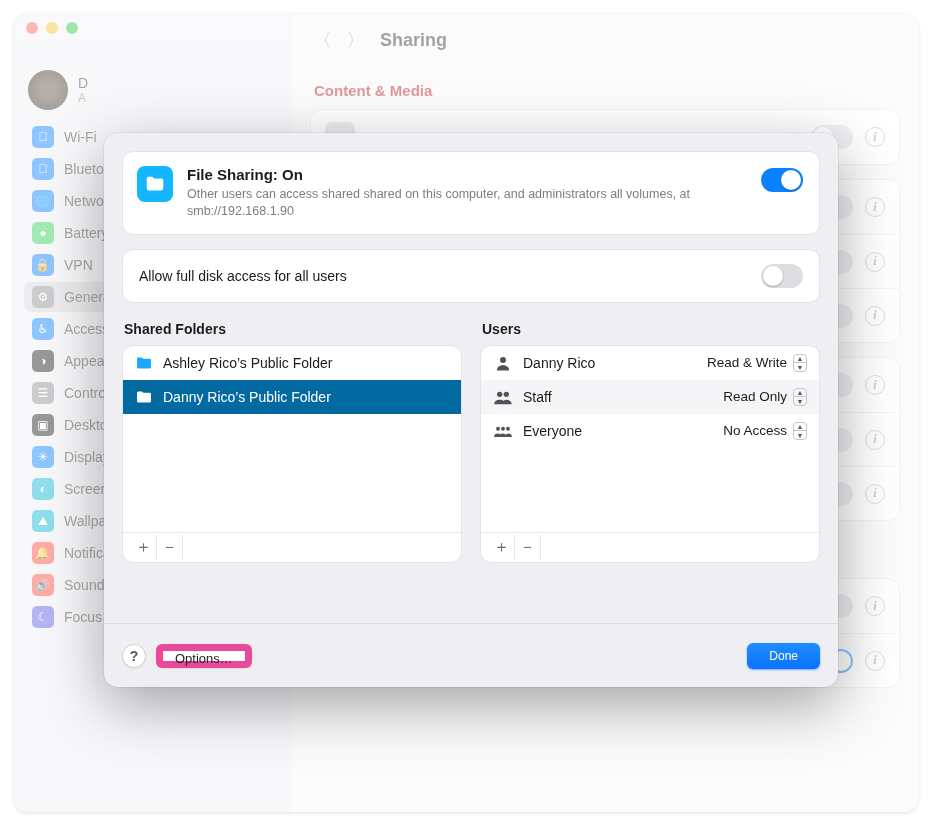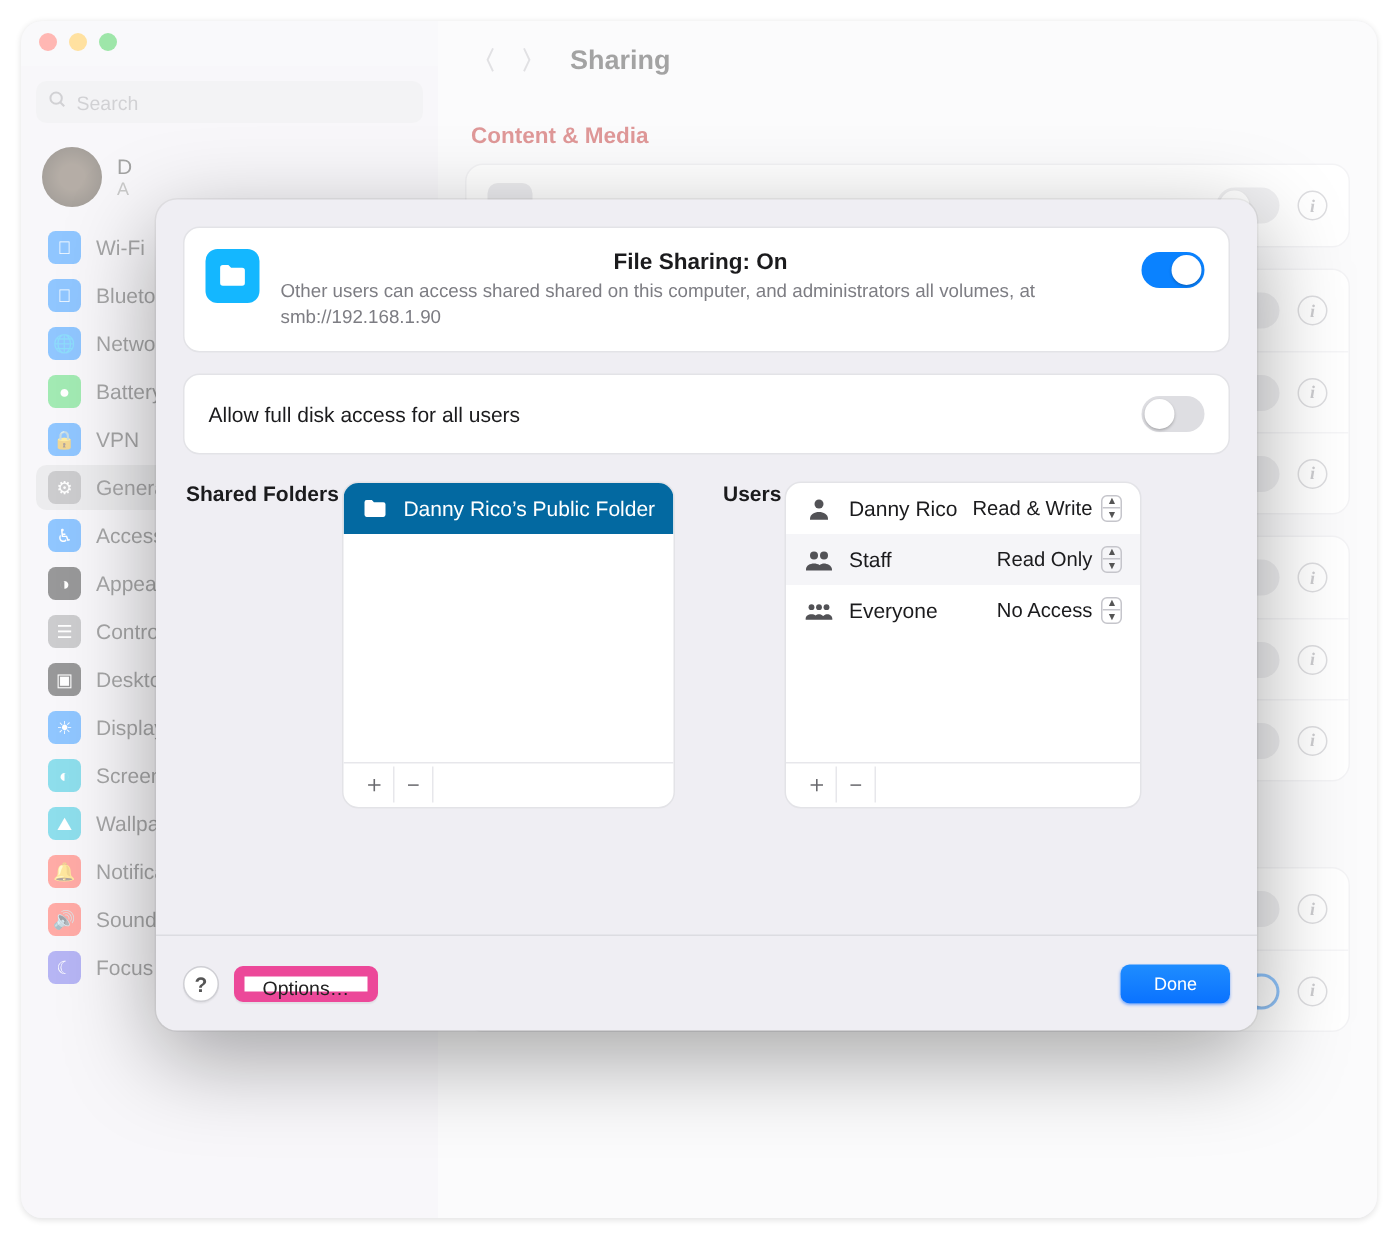"Search" div.search { html: <div> <span> <svg> <circle></circle> <line></line> </svg> </span> <span>Search</span> </div> -> none }
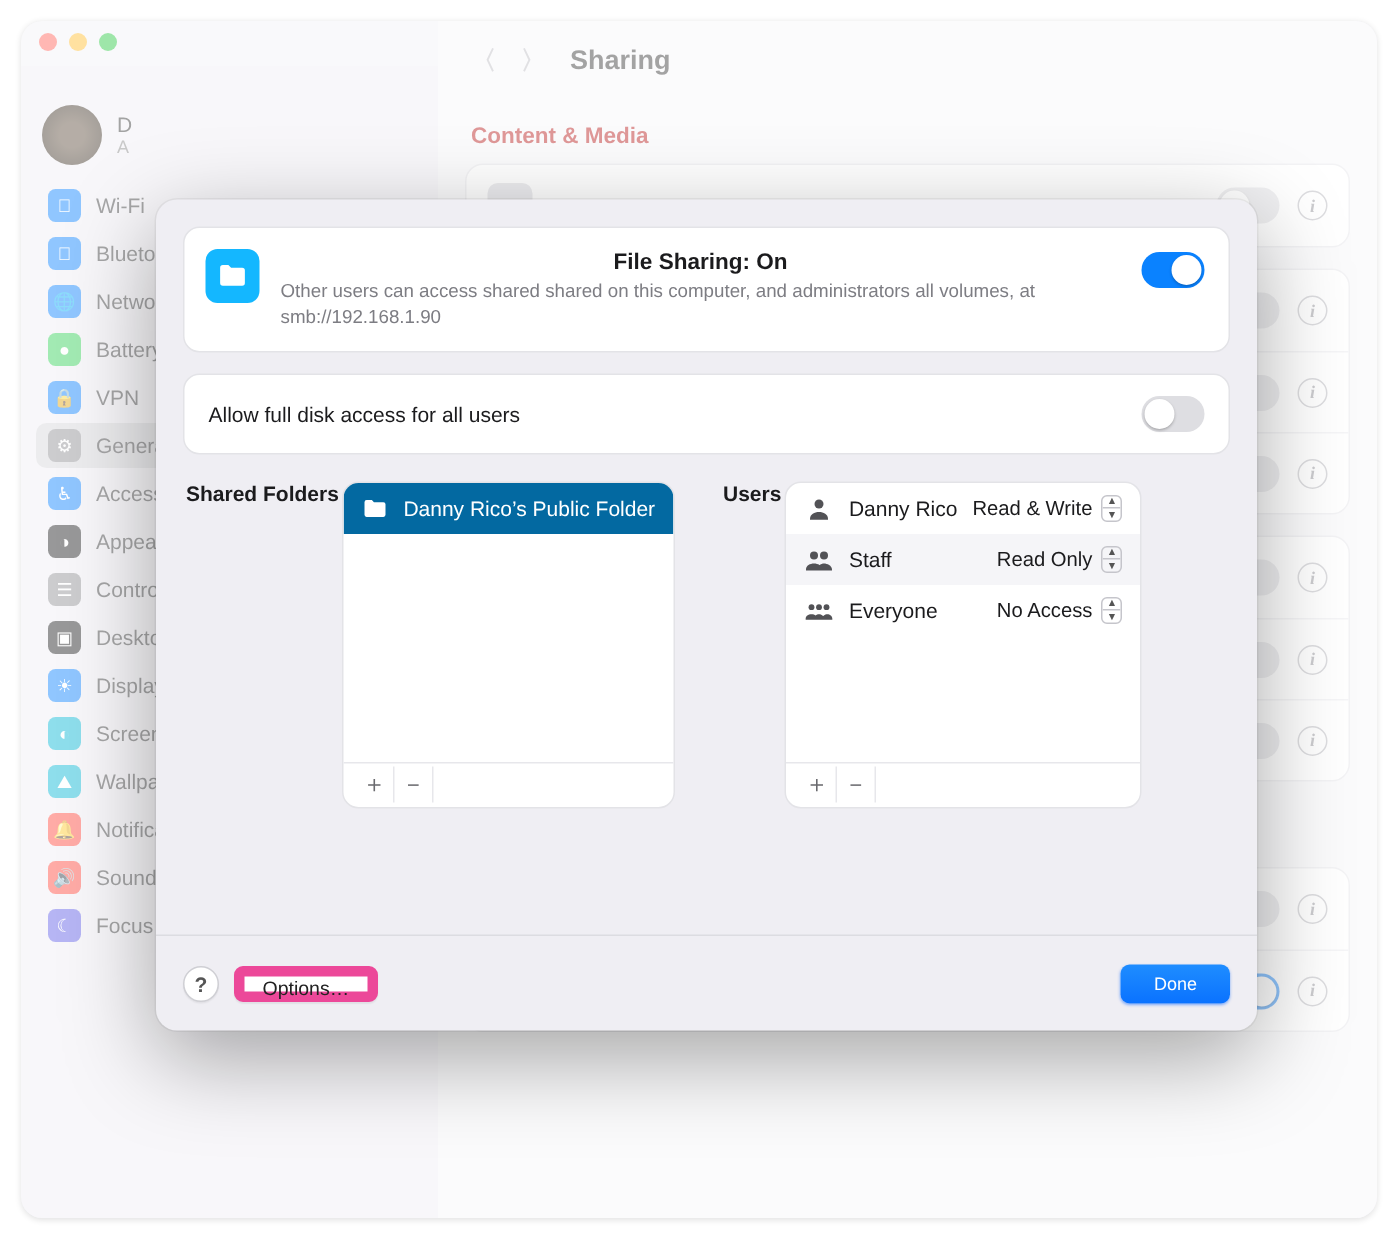"File Sharing: On" .fs-title { text-align: center -> none }
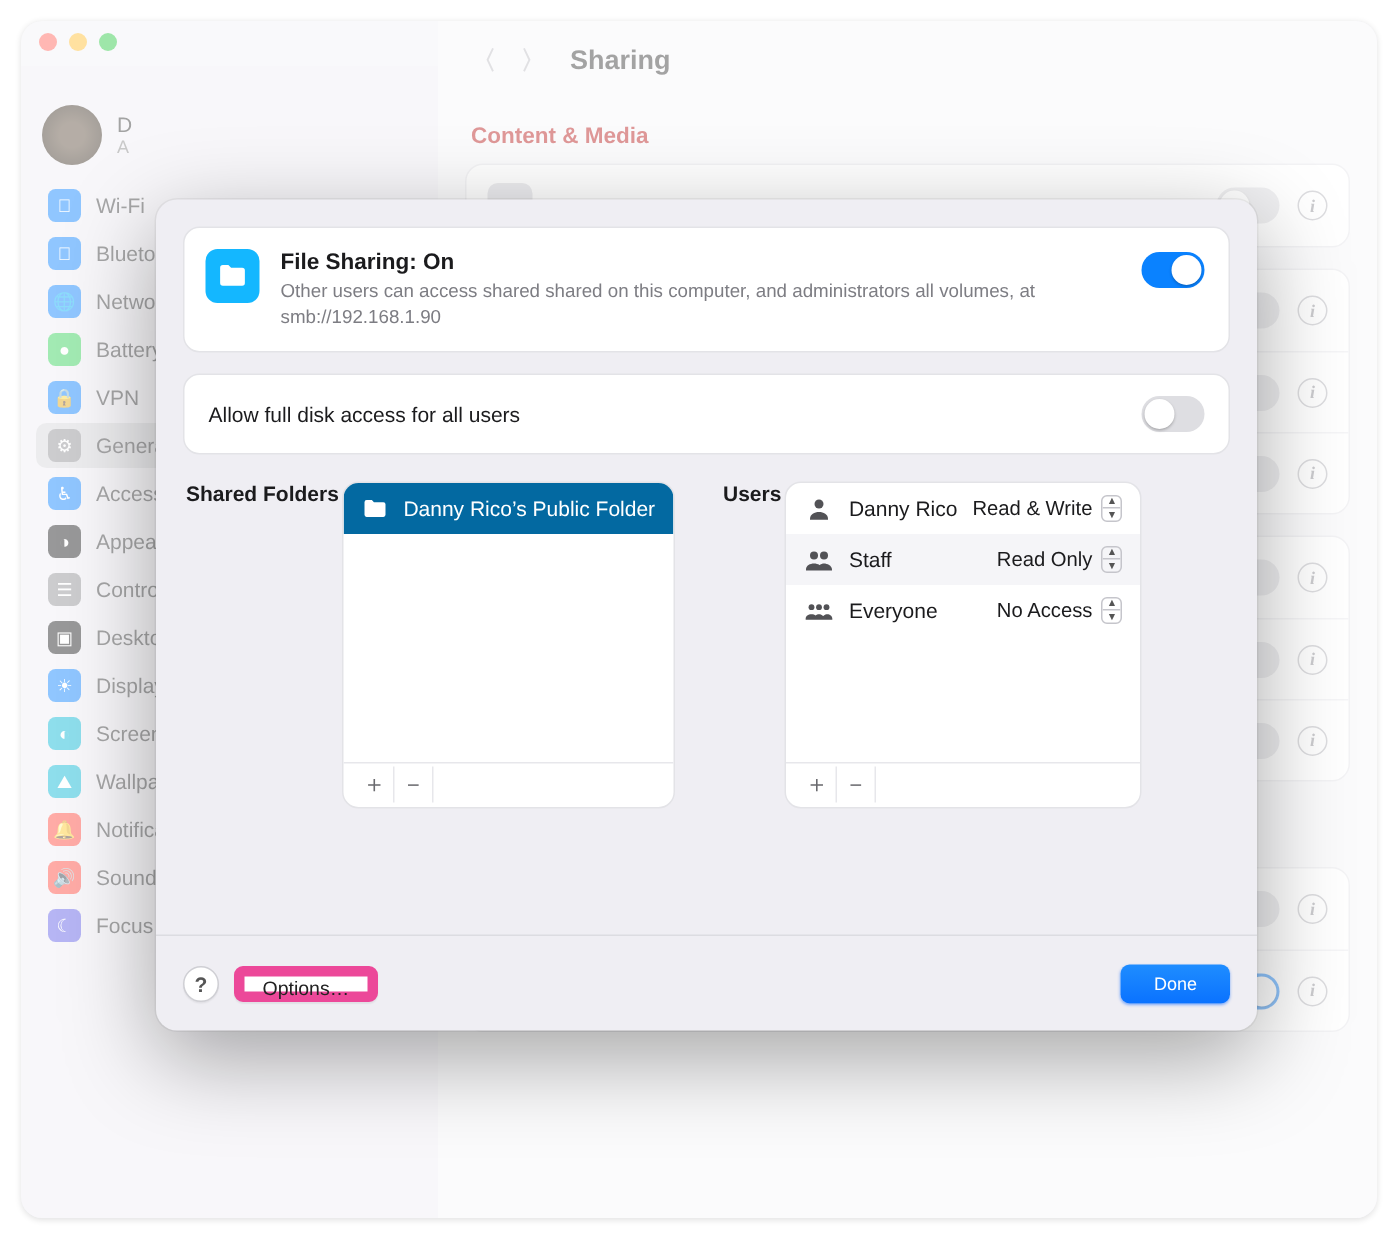"Shared Folders" .col { flex-direction: row -> column }
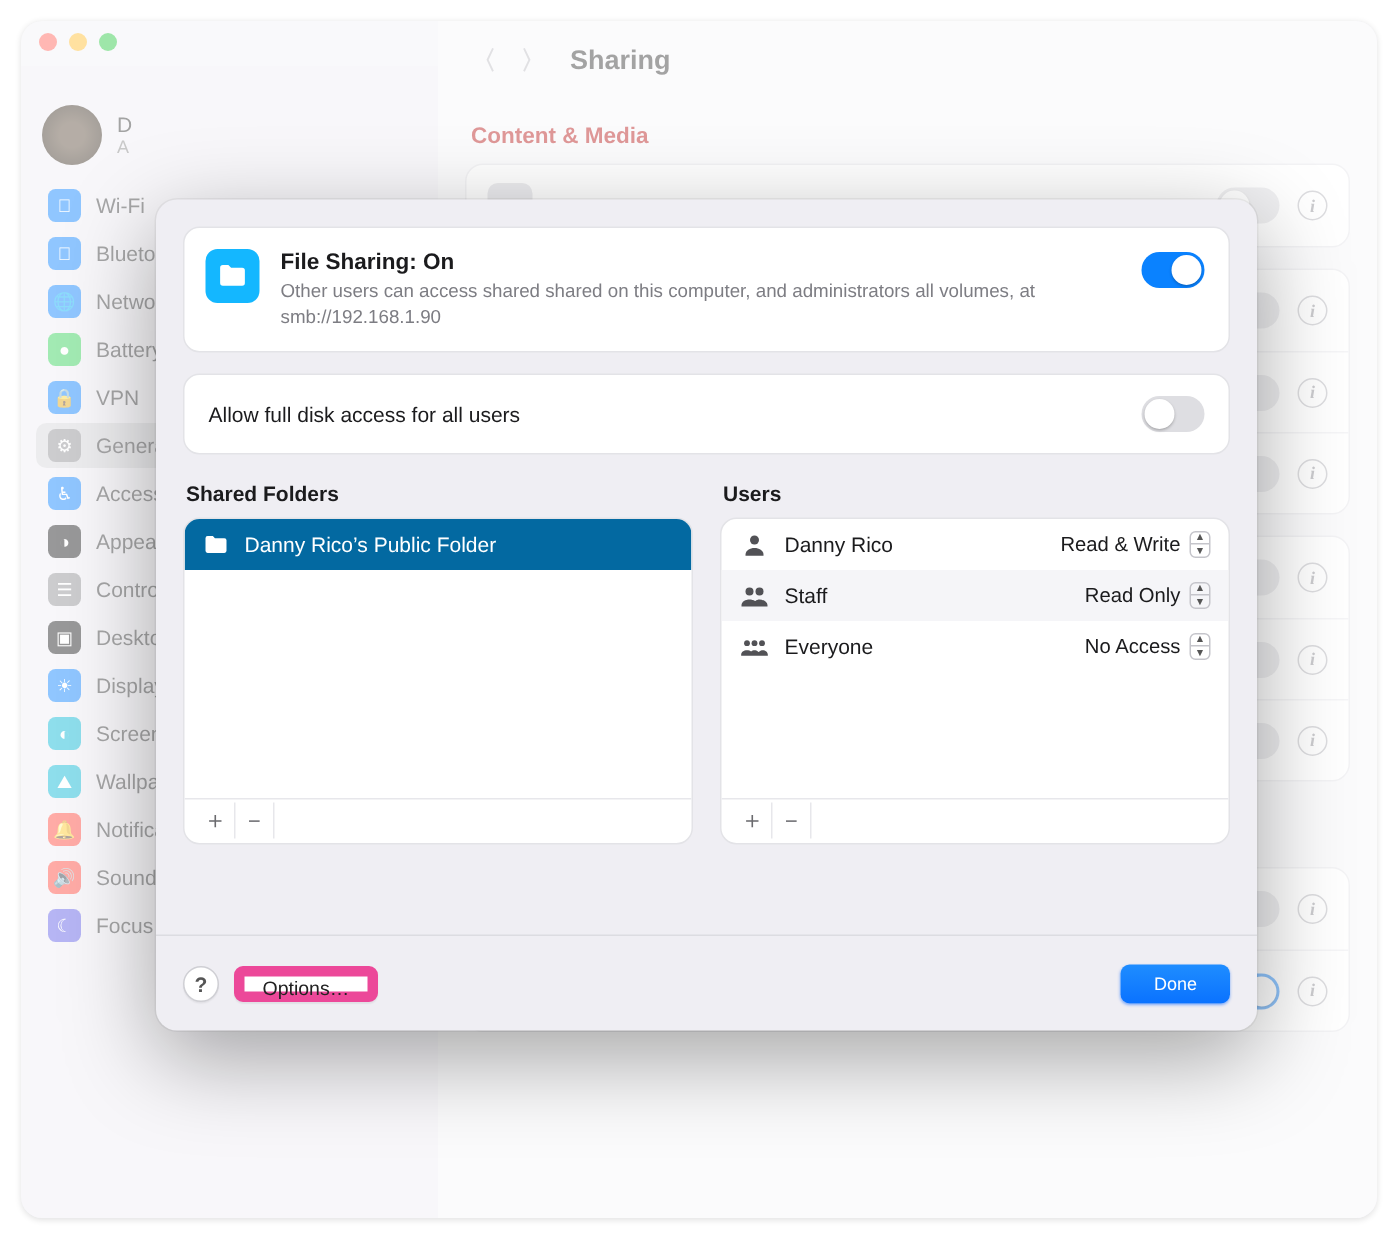"Ashley Rico’s Public Folder" div.lrow { html: none -> <div> <svg> <path></path> </svg> <span>Ashley Rico’s Public Folder</span> </div> }
